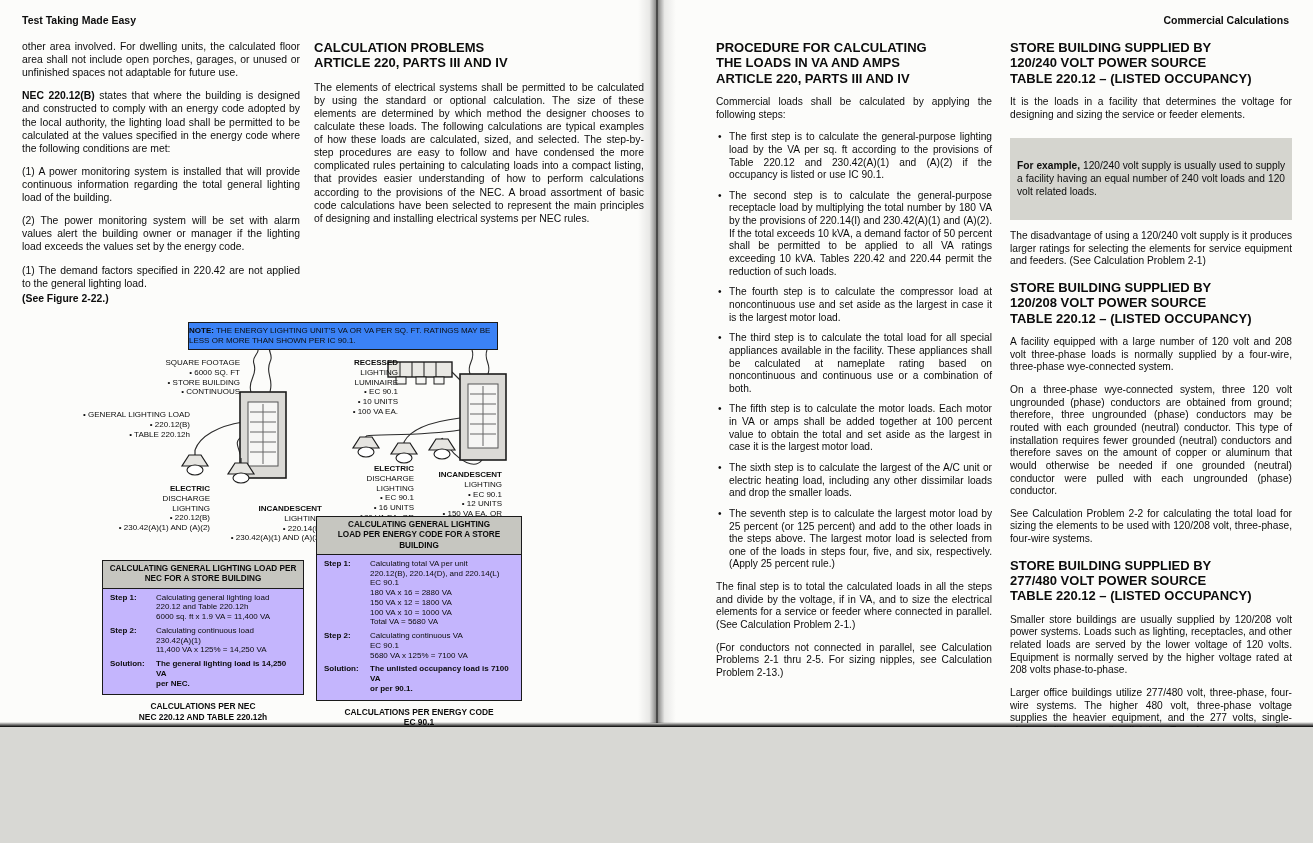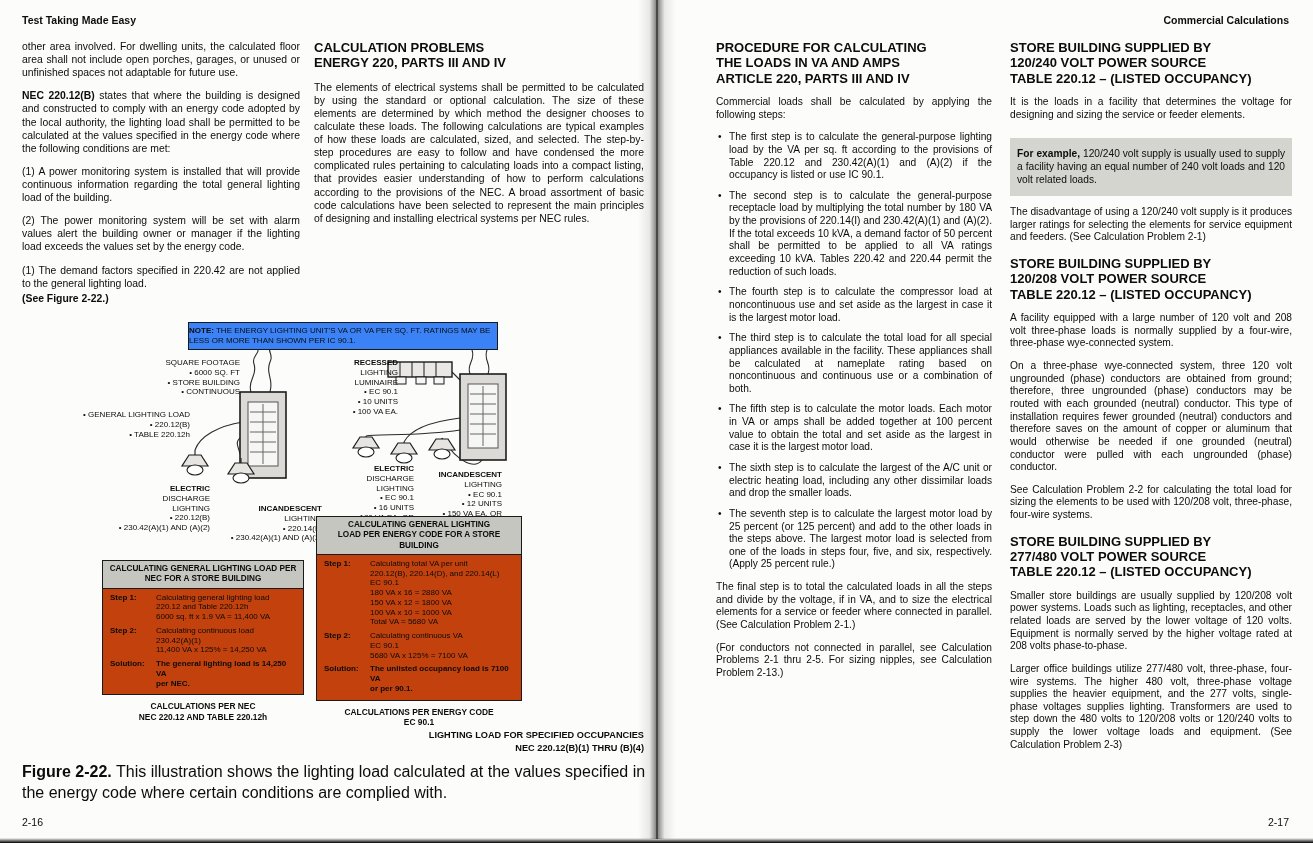"Test Taking Made Easy" #spread { height: 843px -> 727px }
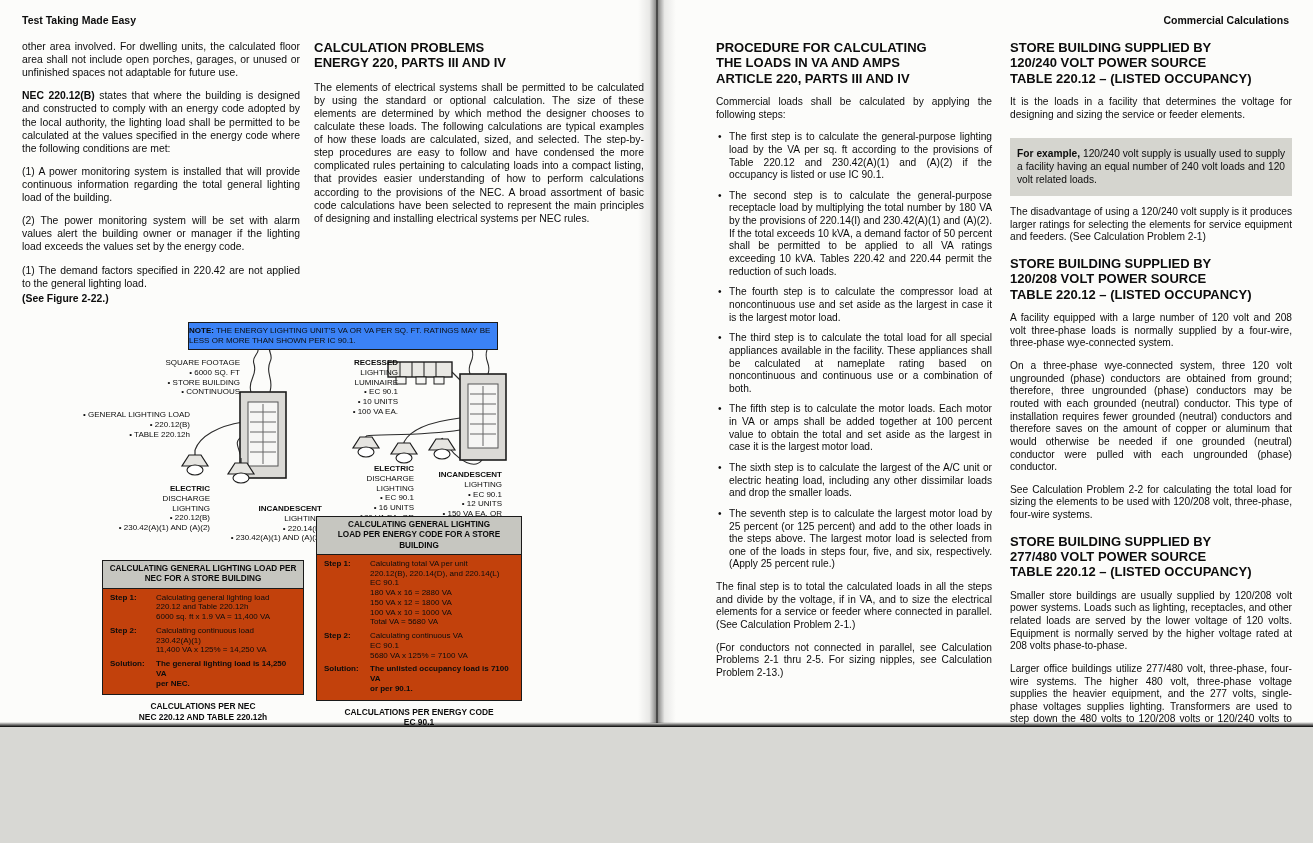"CALCULATION PROBLEMS" div.h1 { text: ENERGY -> ARTICLE }
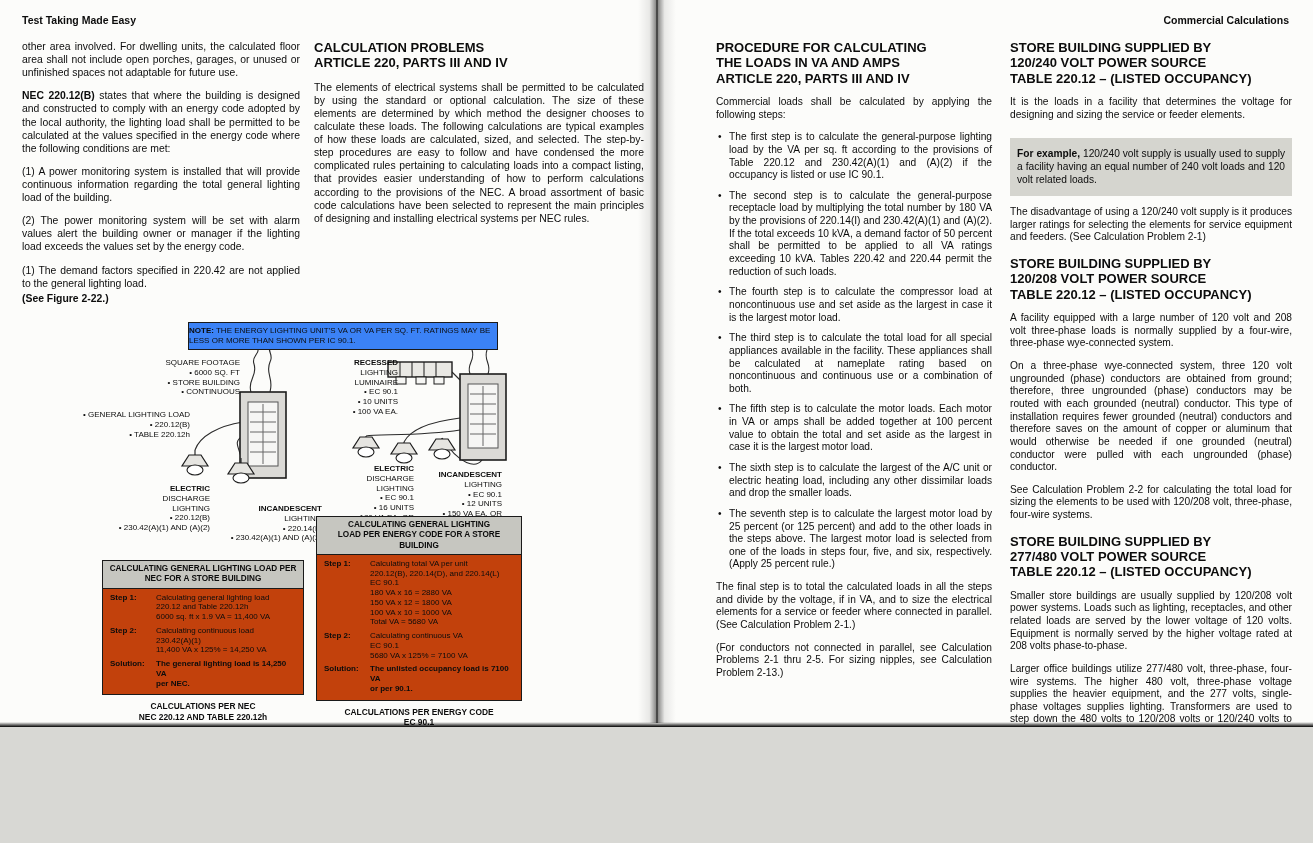"For example, 120/240 volt supply" .hl { padding: 10px 7px -> 22px 7px }
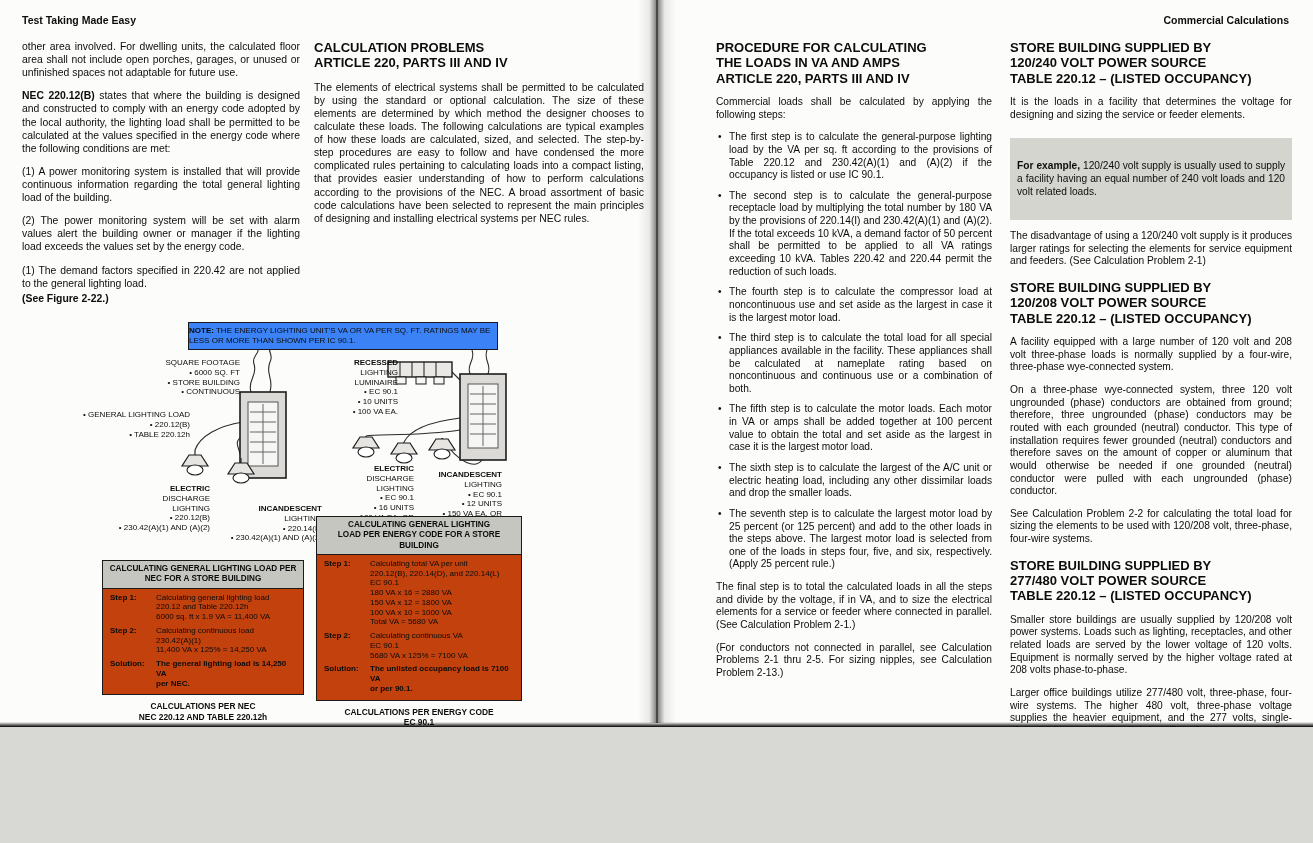"CALCULATING GENERAL LIGHTING" .calcbox { background: #c2410c -> #c4b5fd }
